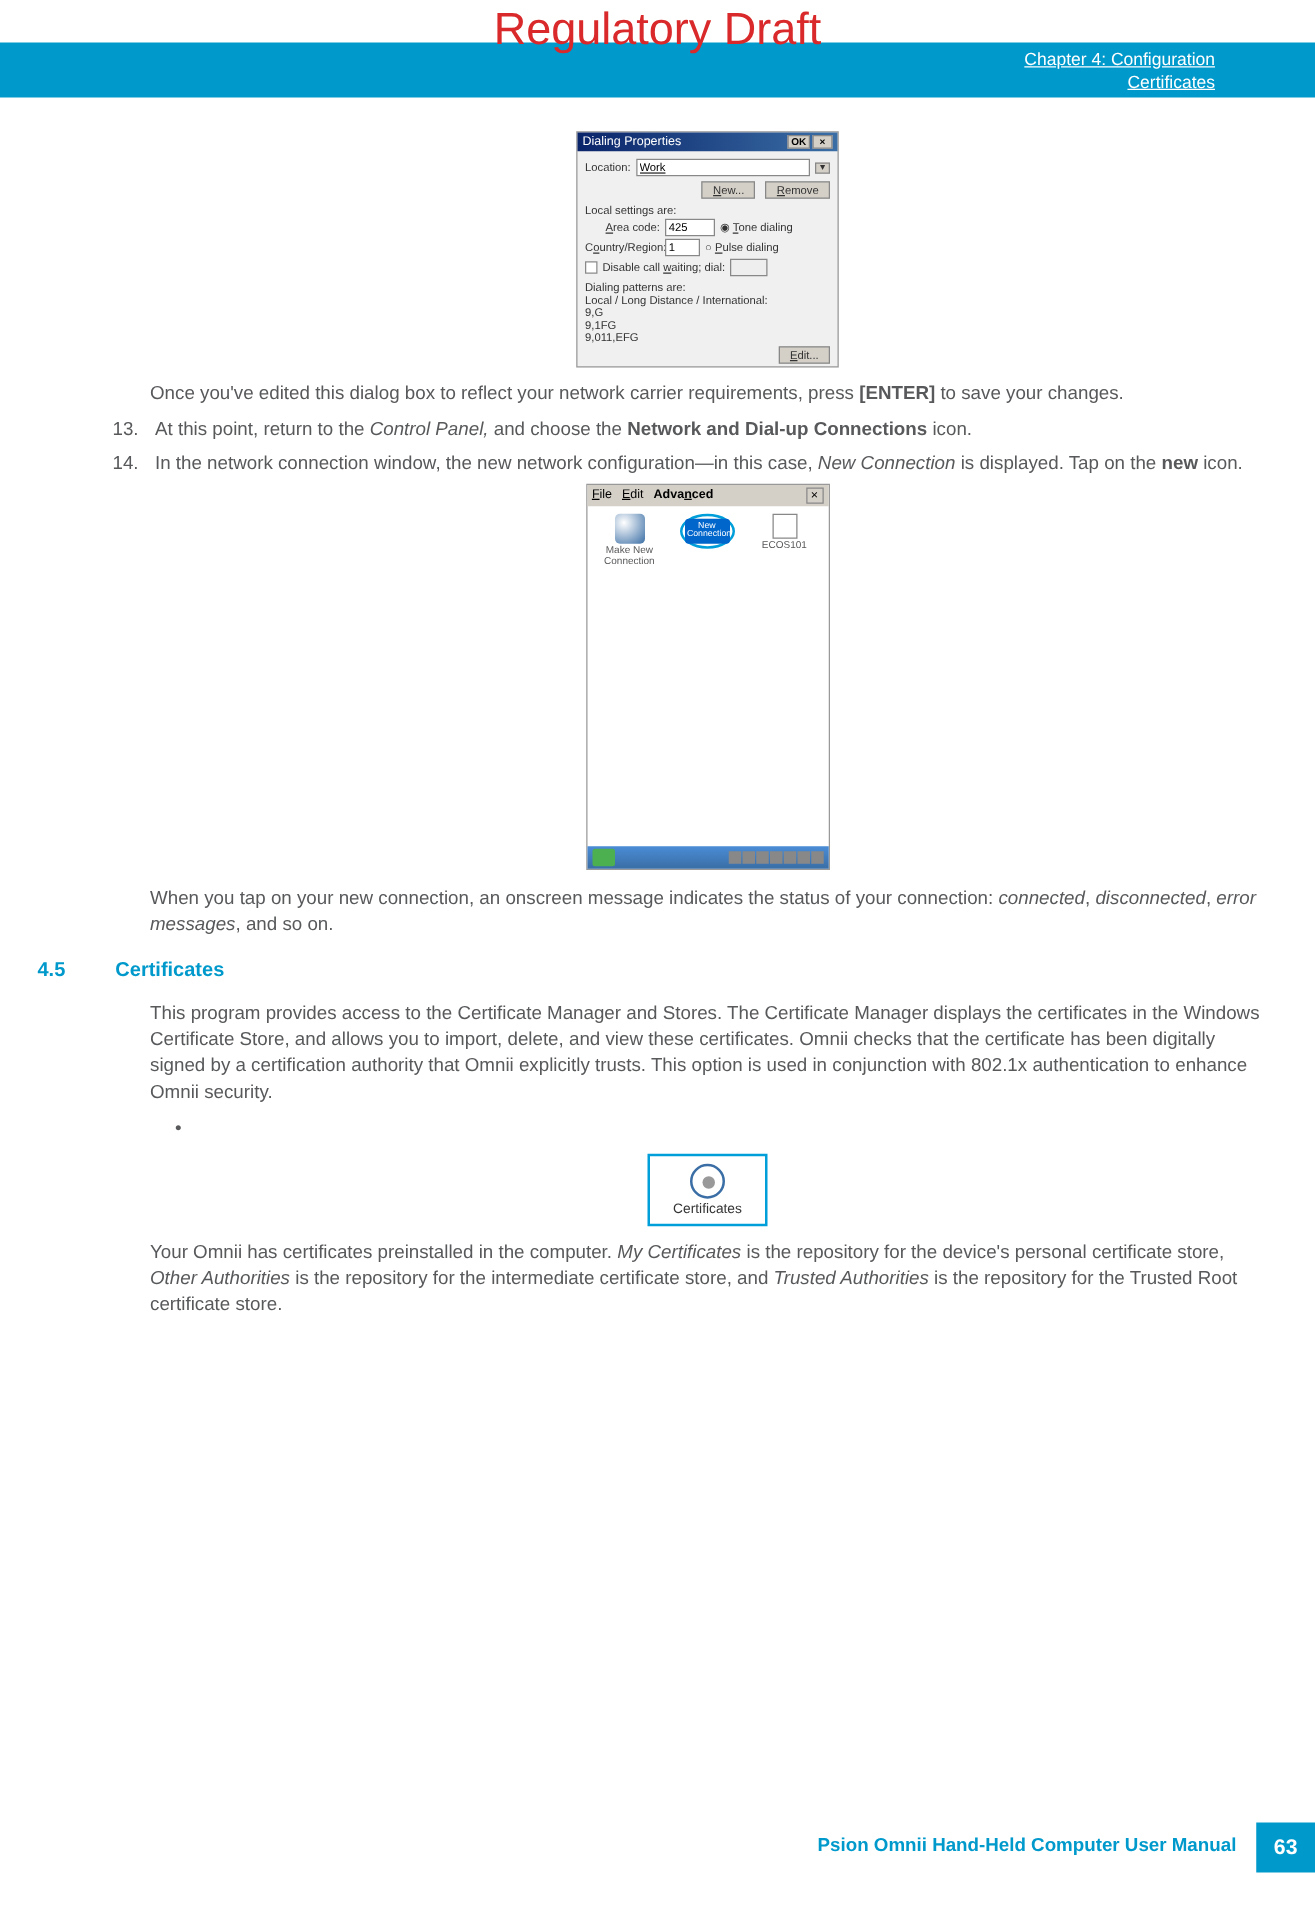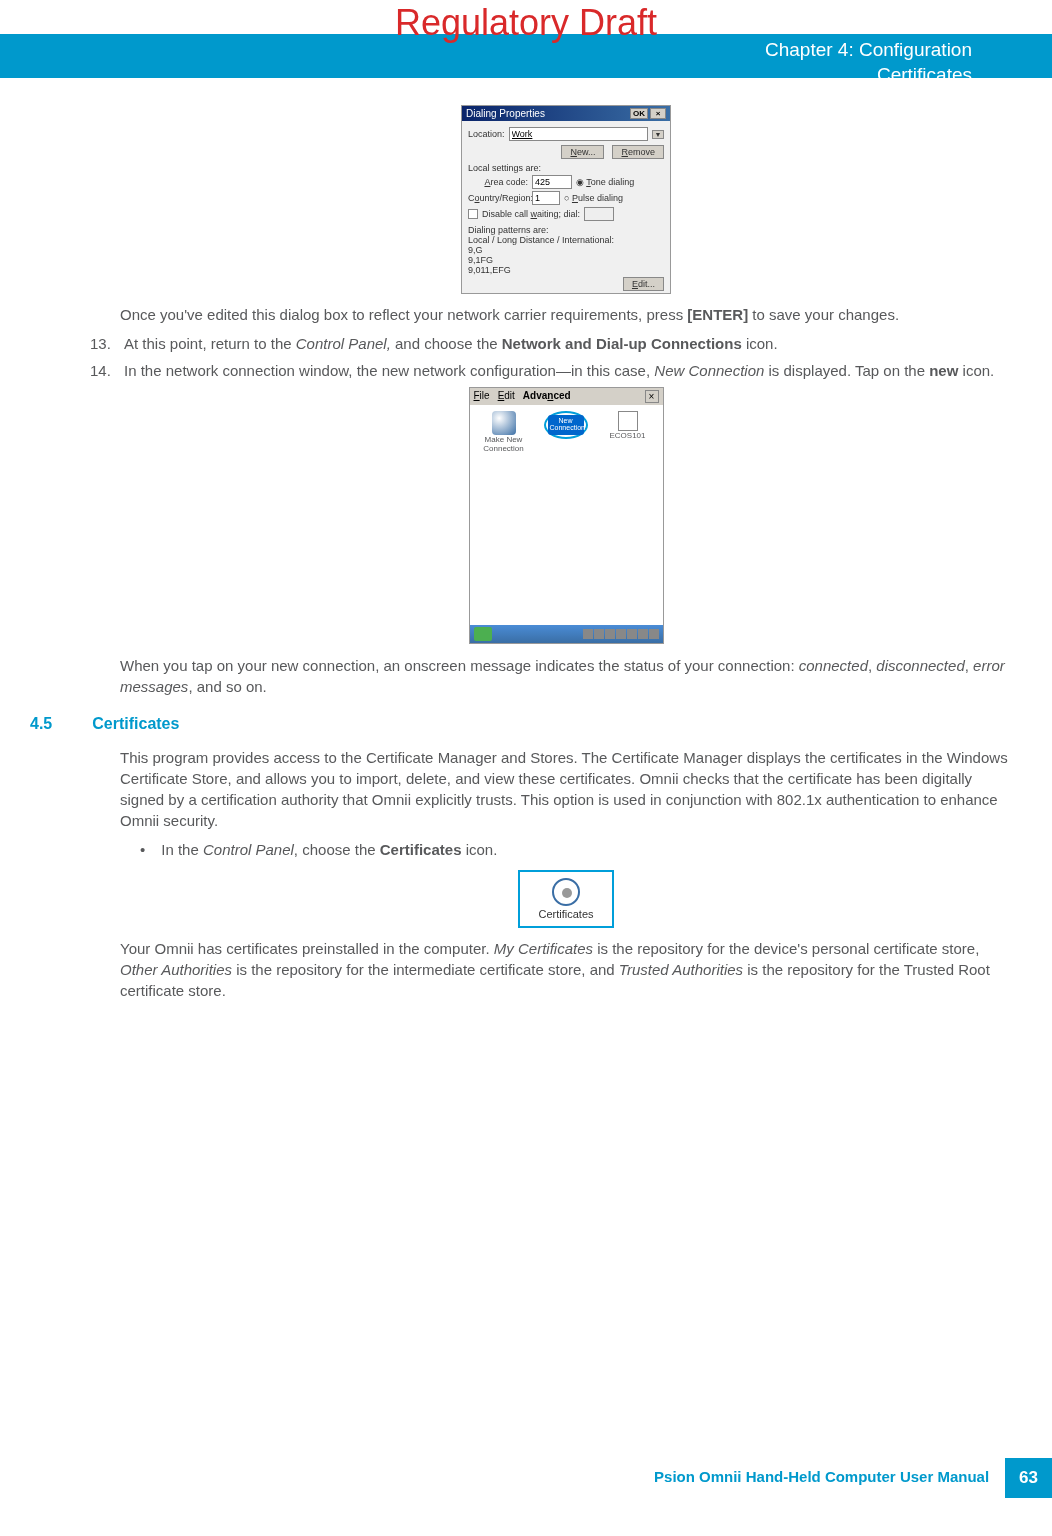"Chapter 4: Configuration" .header-text { font-size: 19px -> 14px; text-decoration: none -> underline }
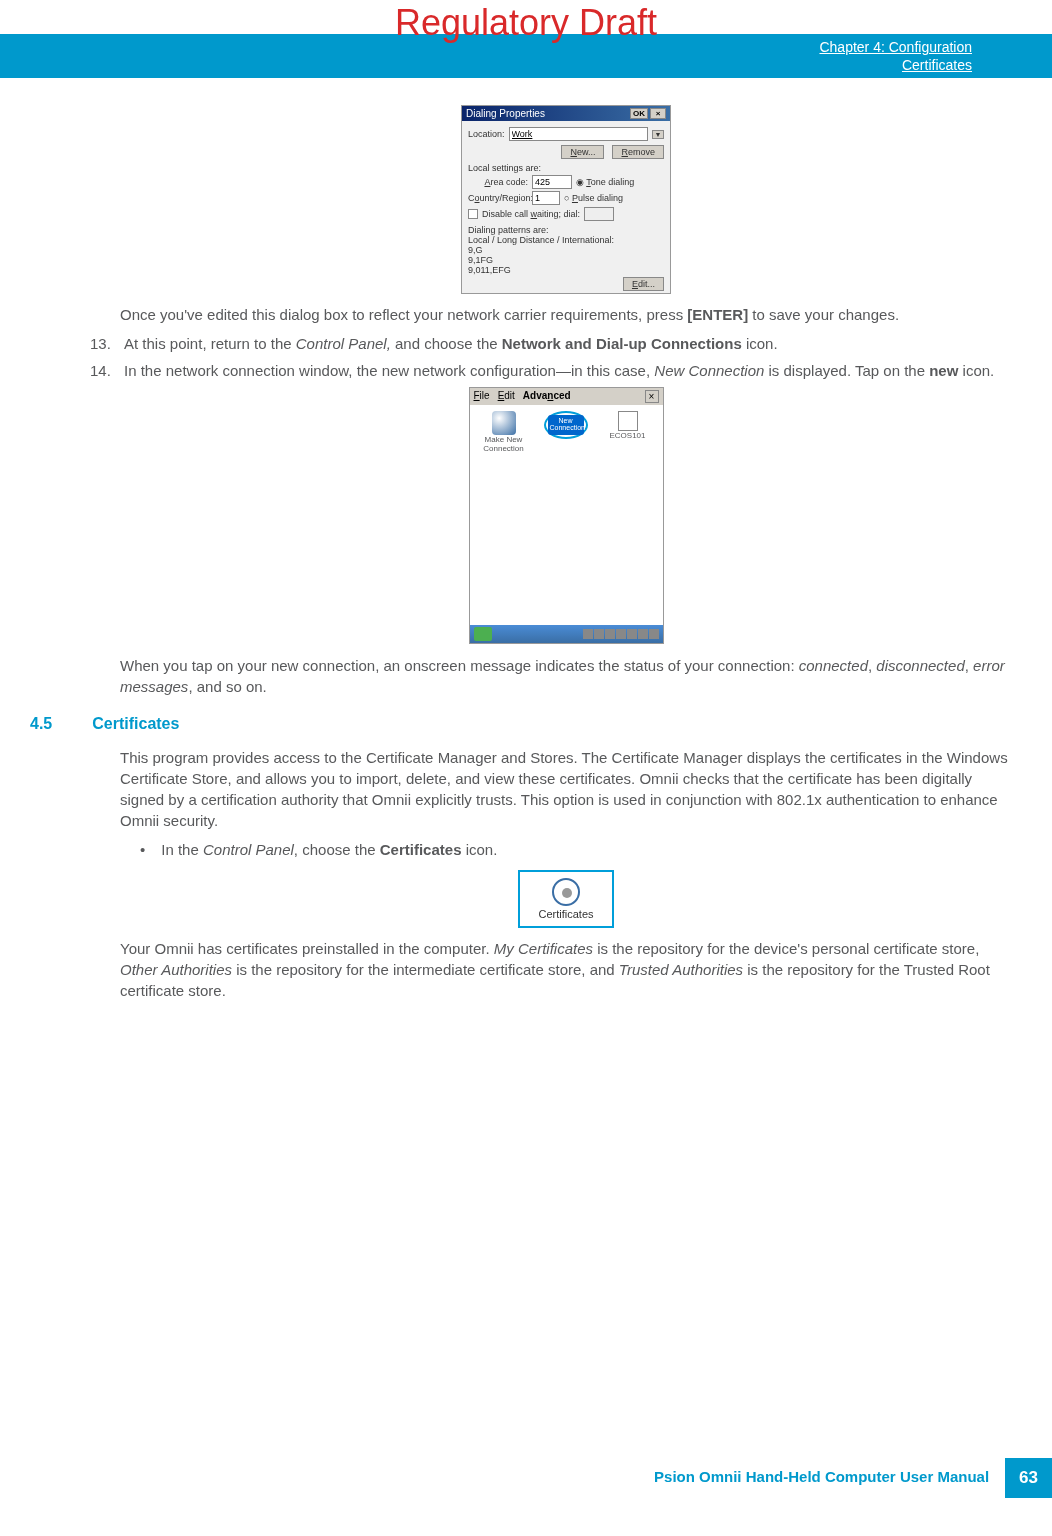"Make New Connection" .conn-body { height: 220px -> 272px }
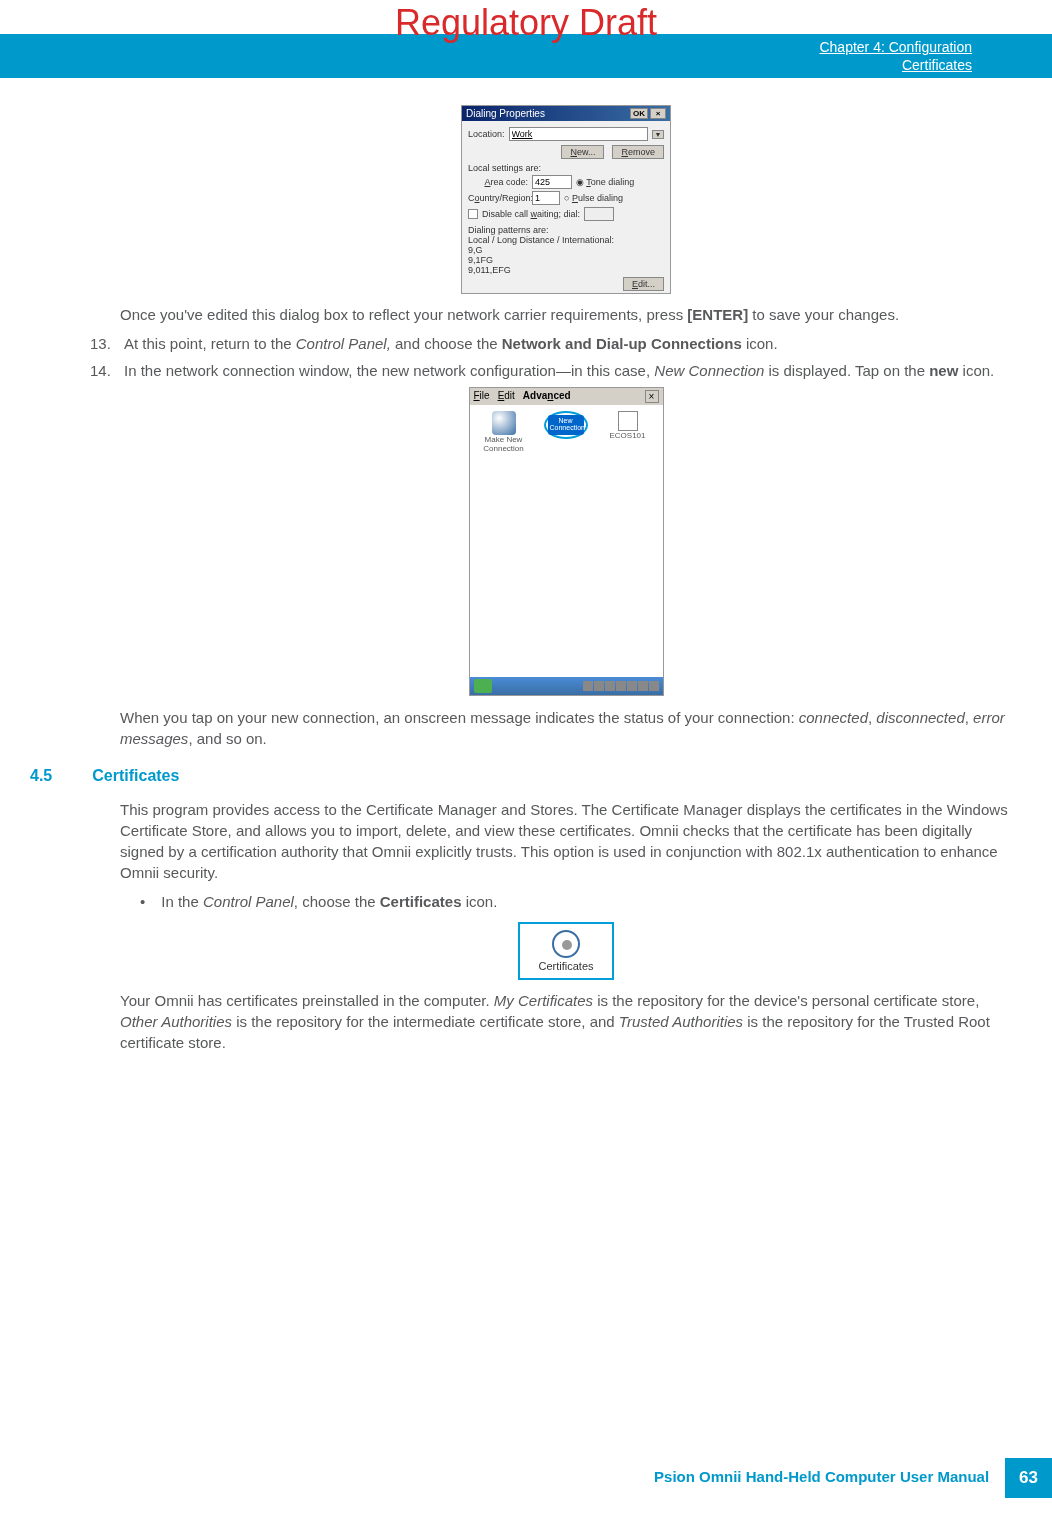"In the Control Panel, choose" span { html: <span> <span>In the </span><em>Control Panel</em><span>, choose the </span><strong>Certificates</strong><span> icon.</span> </span> -> none }
